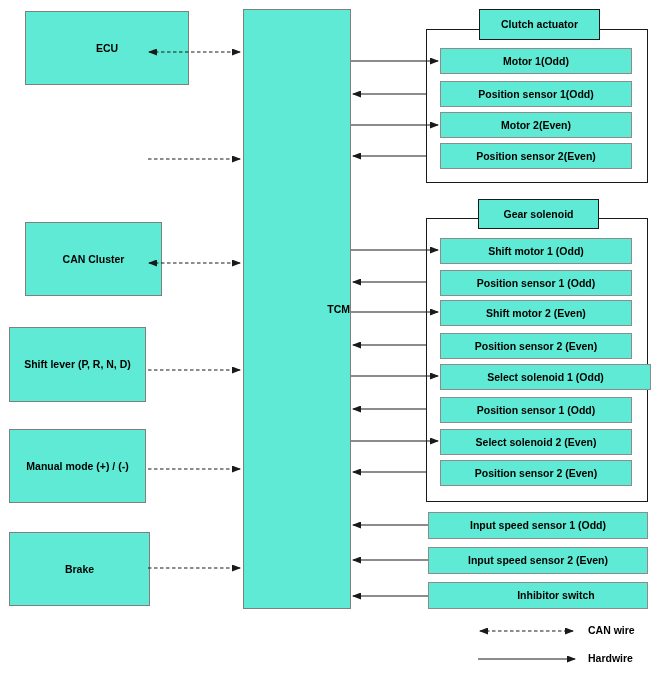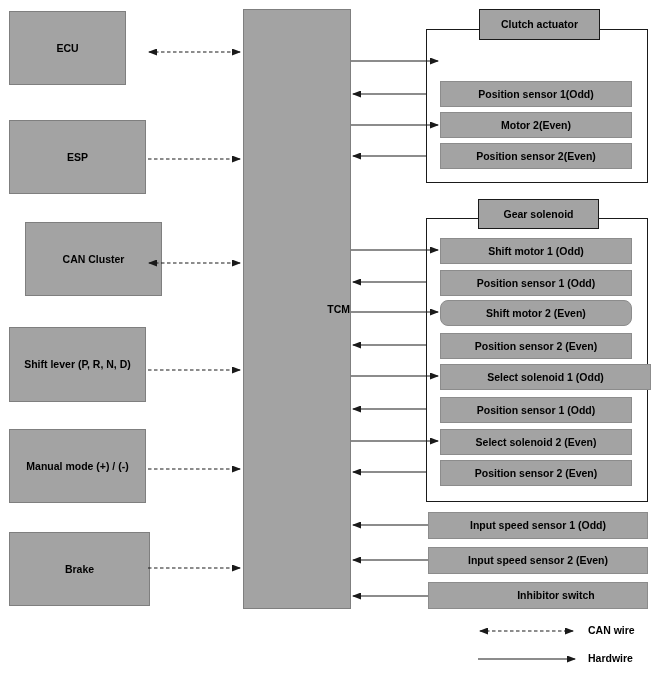"Clutch actuator" .box { background: #a3a3a3 -> #5eead4 }
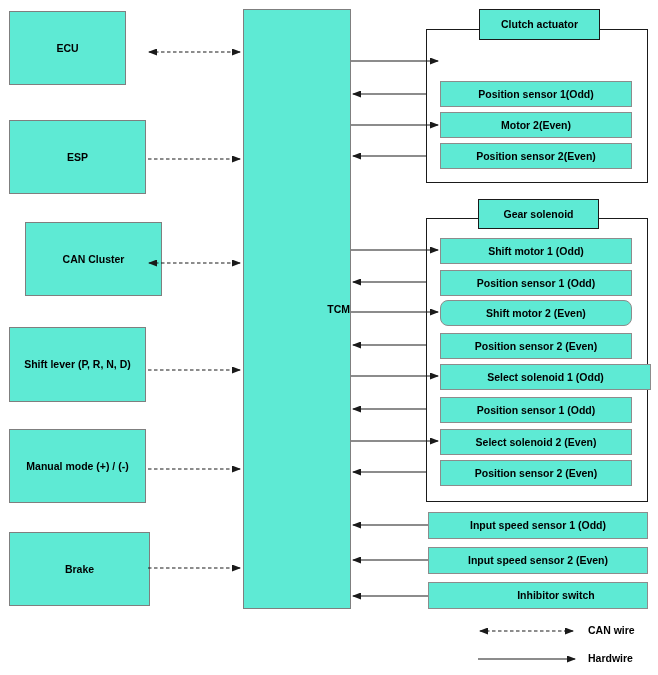"ECU" div.box { left: 9px -> 25px; width: 117px -> 164px }
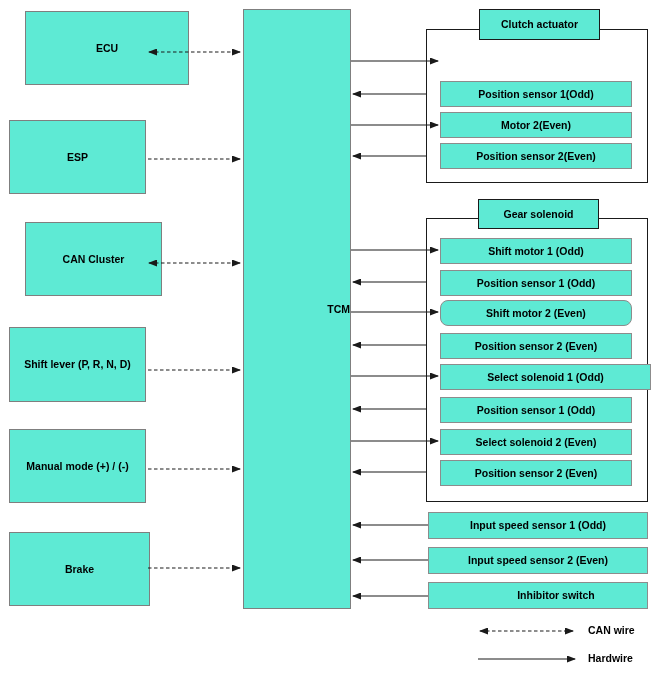"Motor 1(Odd)" div.box { html: none -> <div> <span>Motor 1(Odd)</span> </div> }
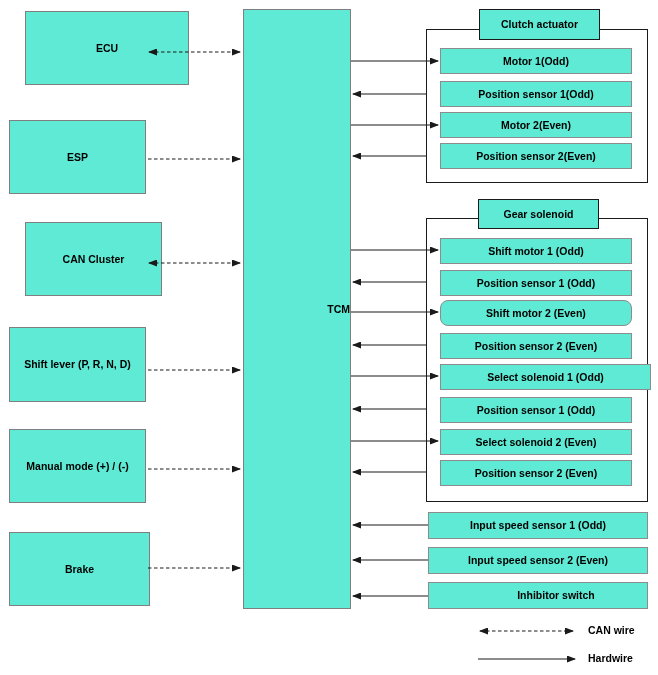"ESP" div.box { html: <div> <span>ESP</span> </div> -> none }
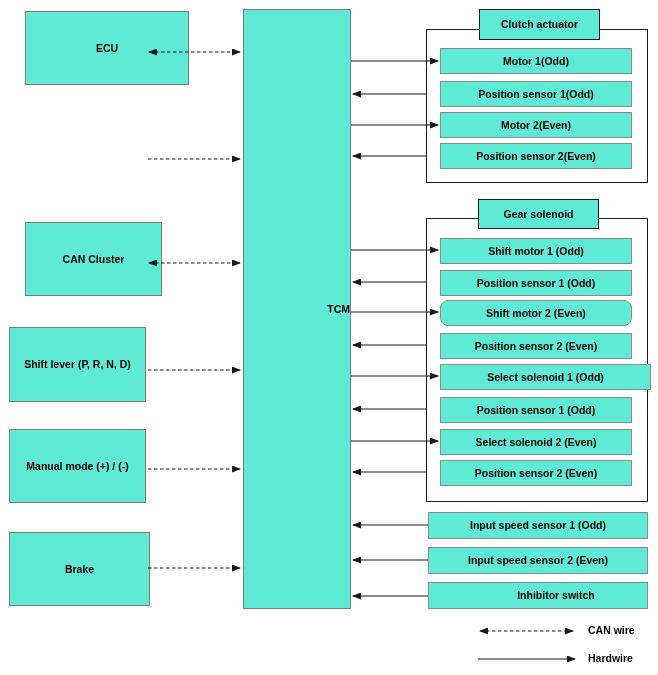"Shift motor 2 (Even)" div.box { border-radius: 8px -> none }
